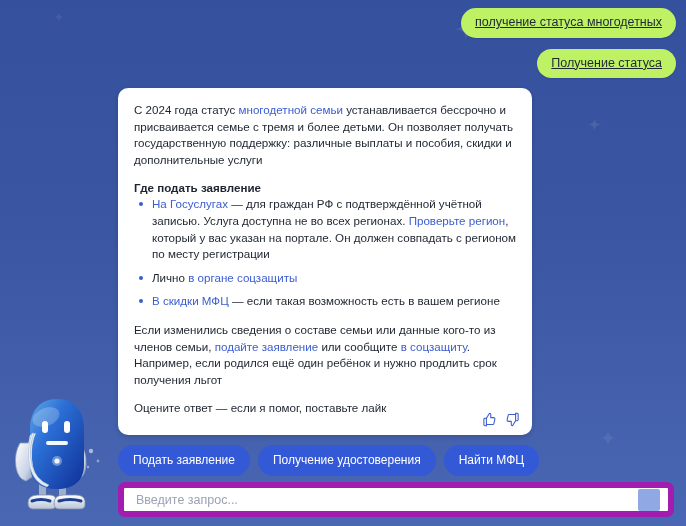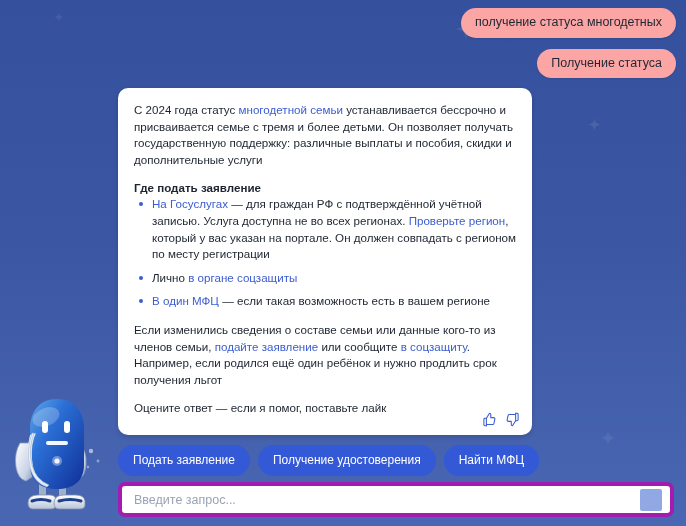"получение статуса многодетных" .user-chip { background: #fca5a5 -> #bef264; text-decoration: none -> underline }
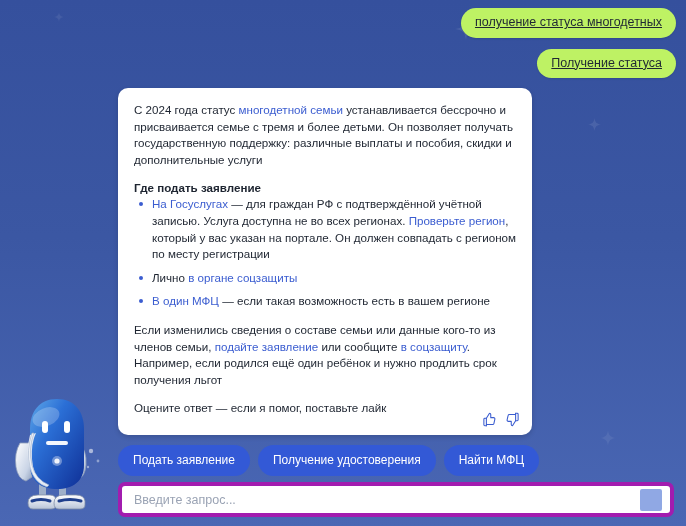"В один МФЦ" span.lnk { text: один -> скидки }
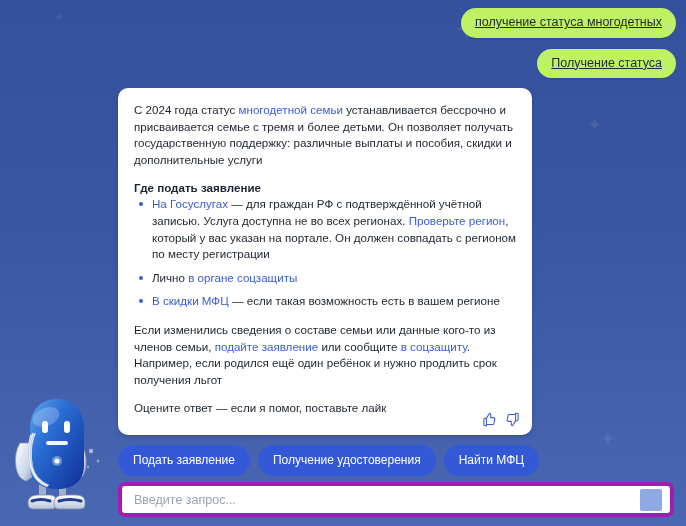"Введите запрос..." .composer { border: 4px solid #a21caf -> 6px solid #a21caf }
